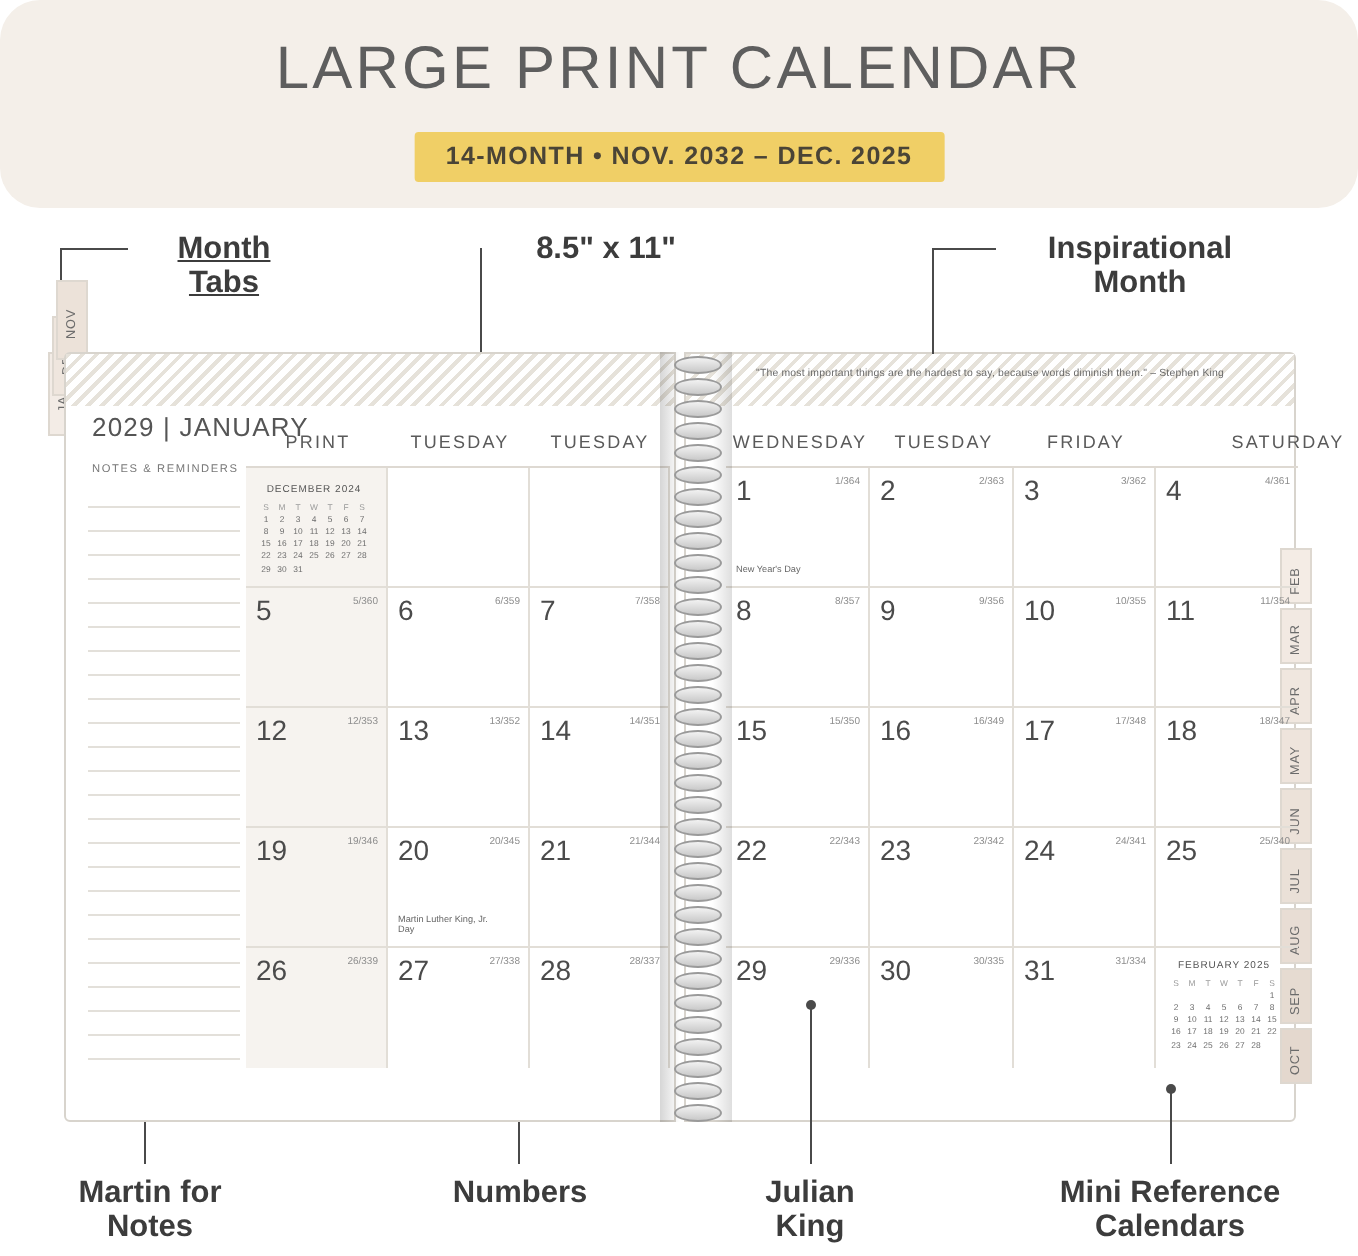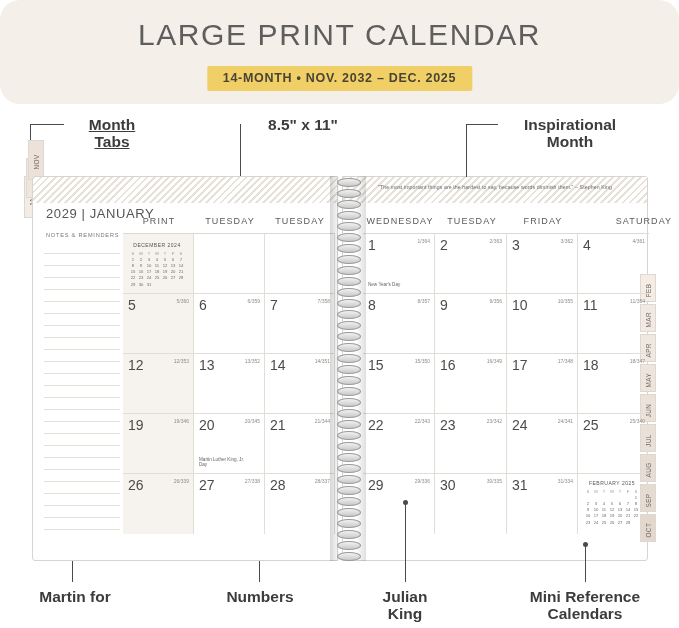"Notes" div { html: none -> <div>Notes</div> }
